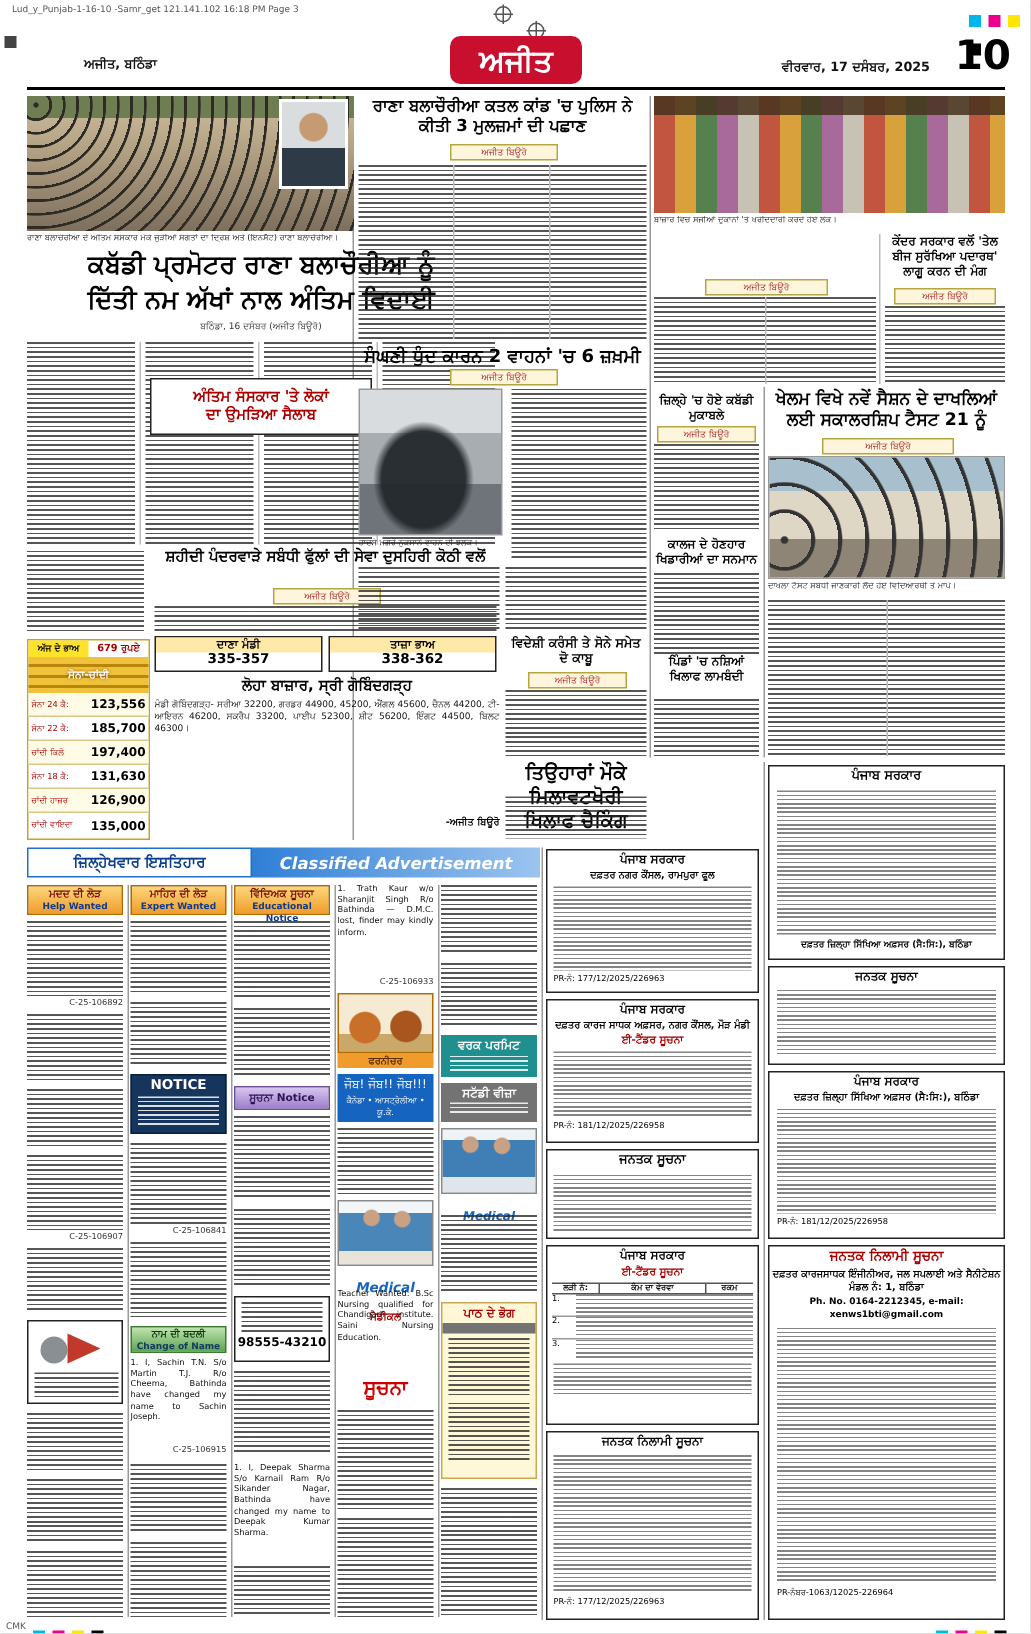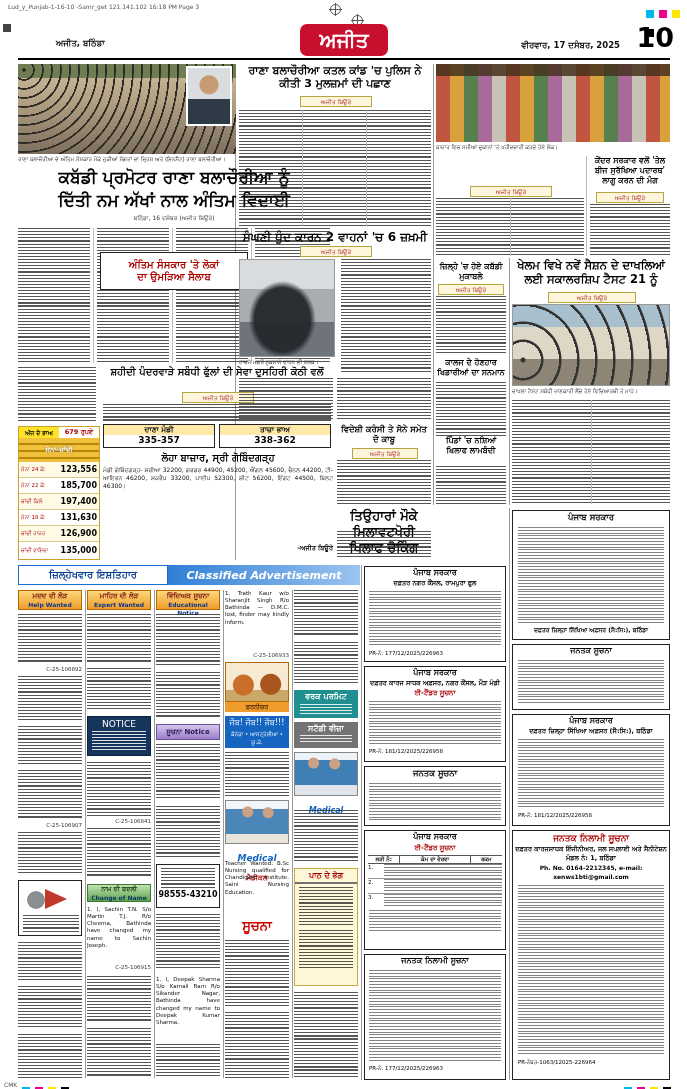"NOTICE" div { font-weight: 400 -> 700 }
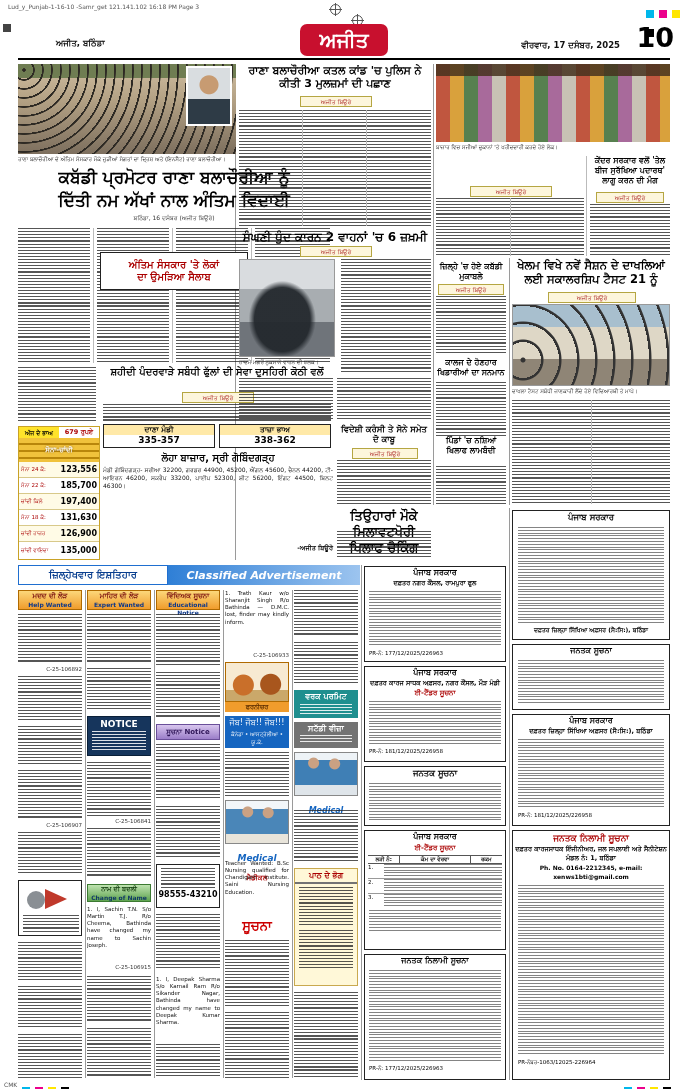"ਪਾਠ ਦੇ ਭੋਗ" div { border-bottom: 2px solid #737373 -> 7px solid #737373 }
